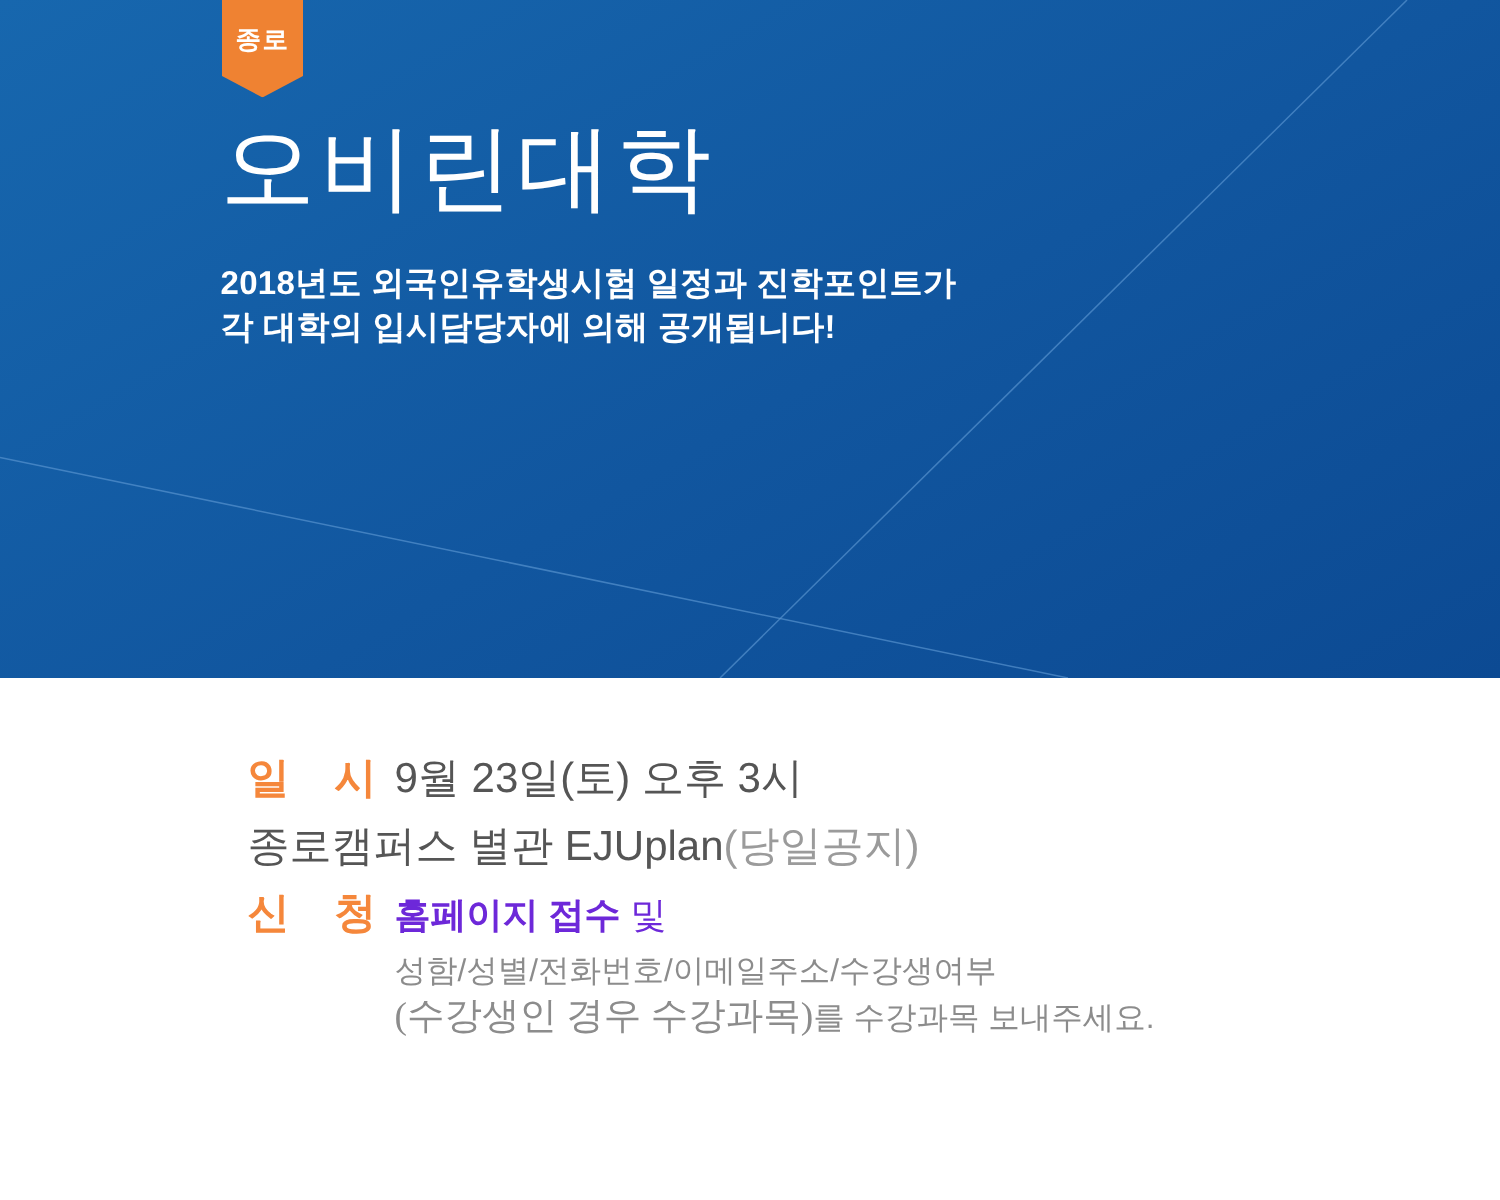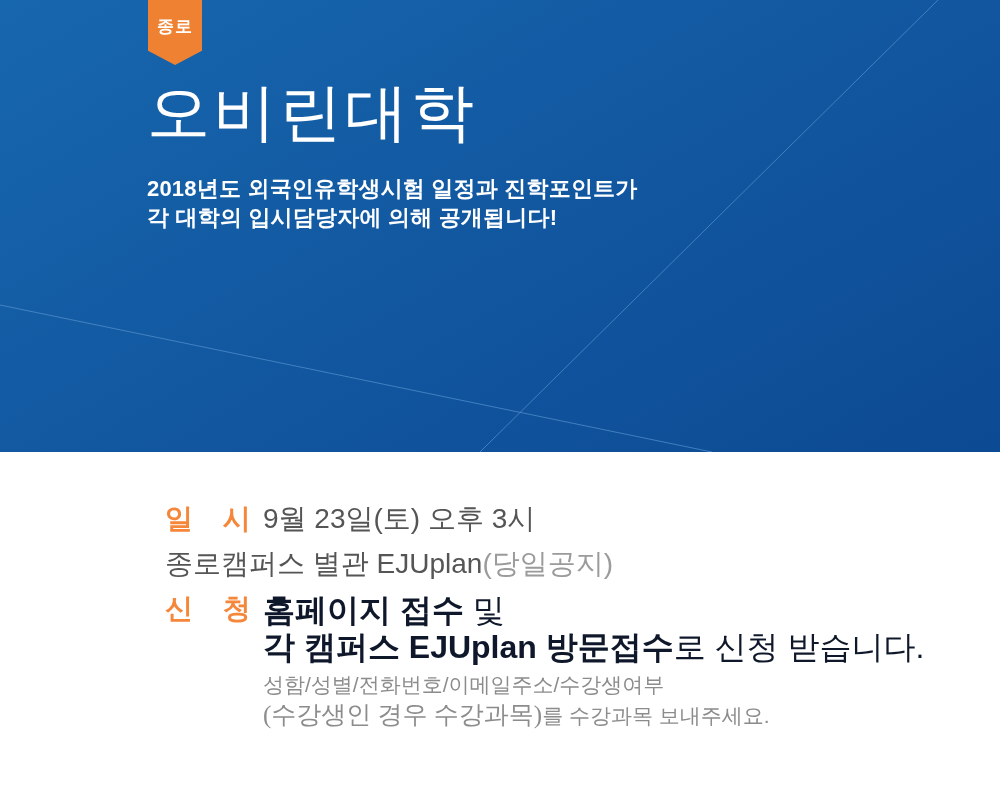"홈페이지 접수 및" .apply-line { color: #0f172a -> #6d28d9; font-size: 32px -> 24px }
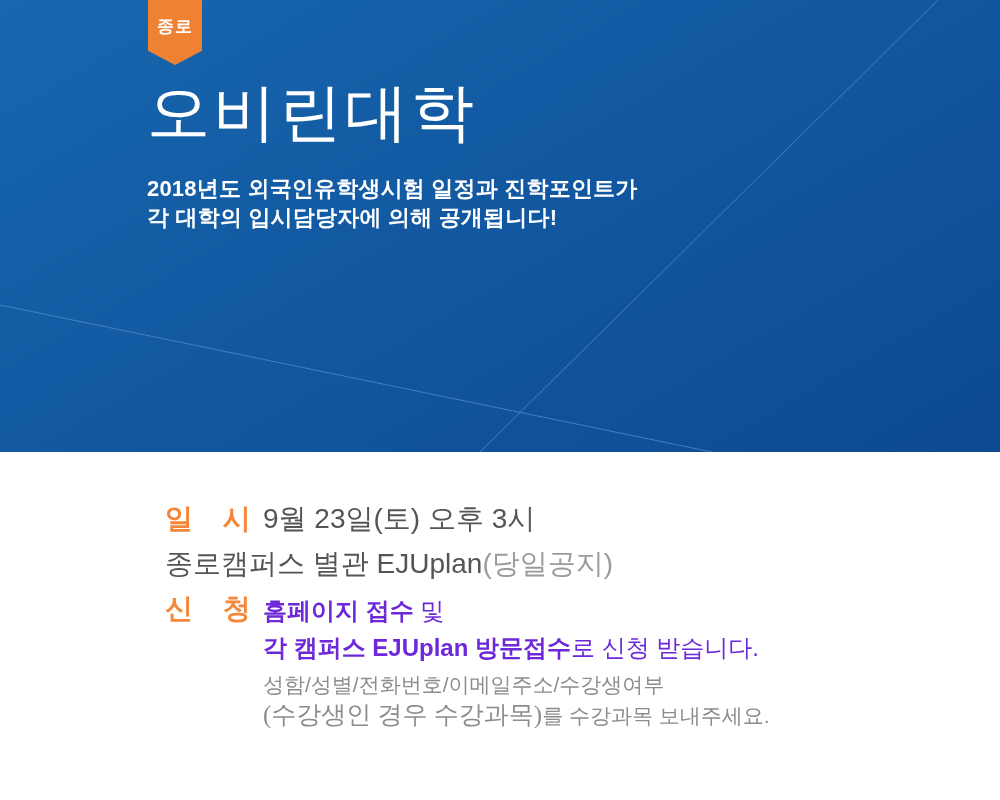"각 캠퍼스 EJUplan 방문접수로 신청" div.apply-line { html: <div><b>각 캠퍼스 EJUplan 방문접수</b><span>로 신청 받습니다.</span></div> -> none }
